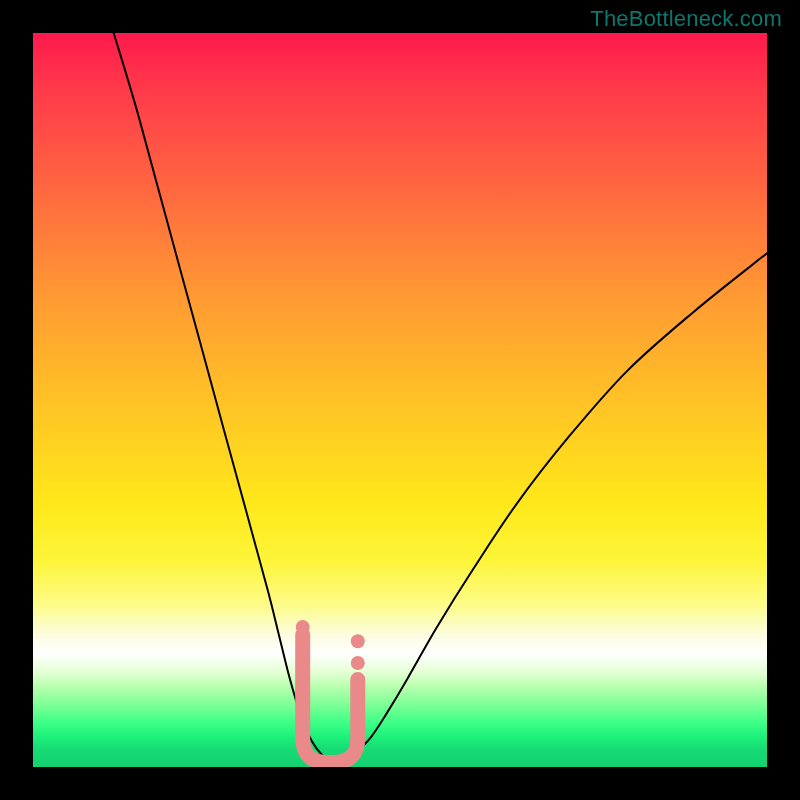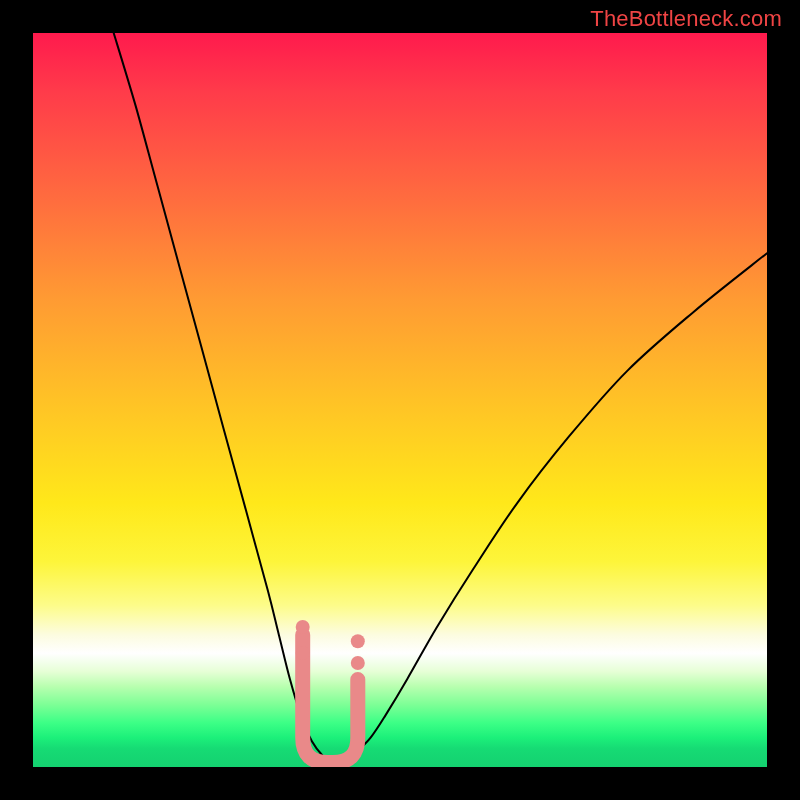"TheBottleneck.com" .watermark { color: #ef4444 -> #0f766e }
